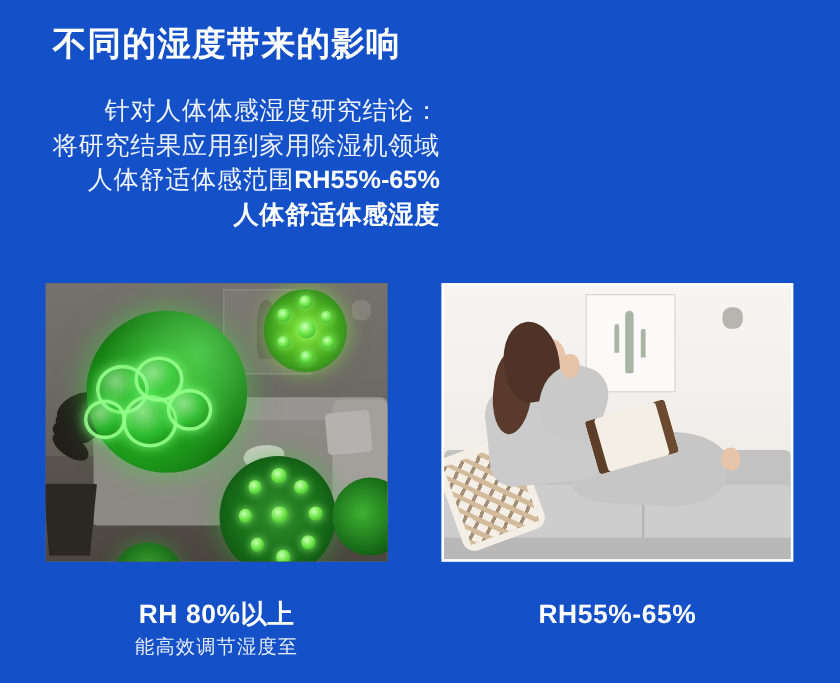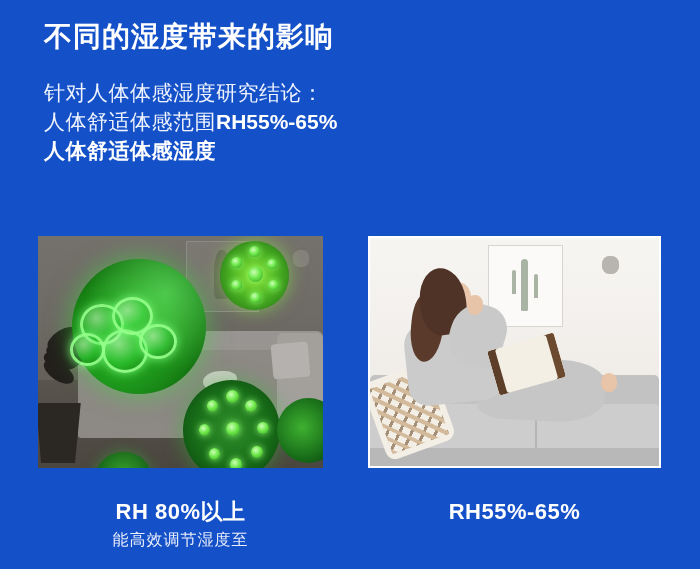"针对人体体感湿度研究结论：" .body-copy { text-align: none -> right }
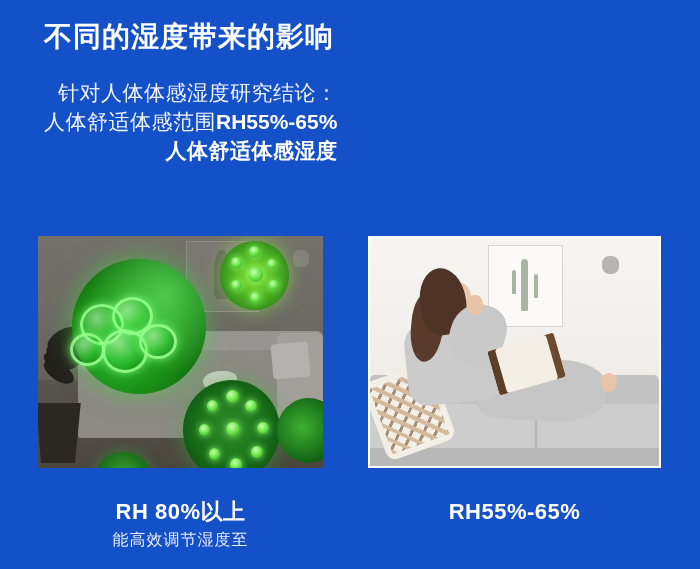"将研究结果应用到家用除湿机领域" div.body-line { html: none -> <div>将研究结果应用到家用除湿机领域</div> }
